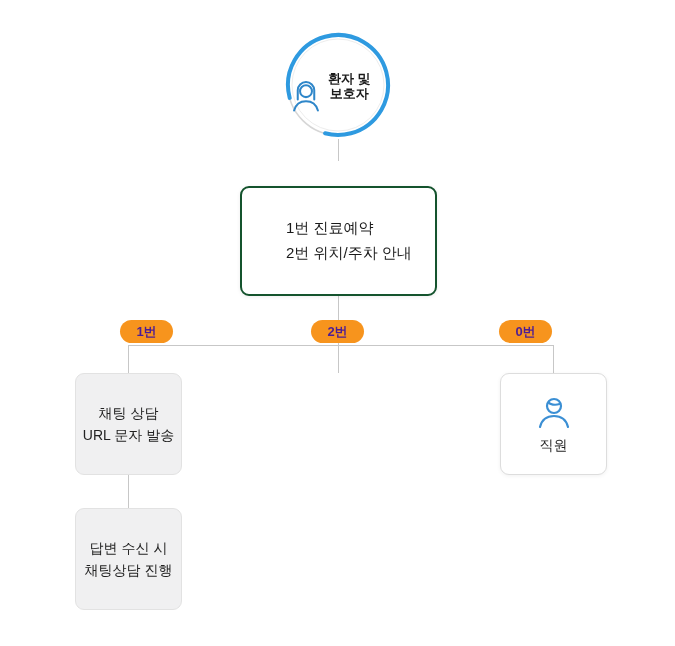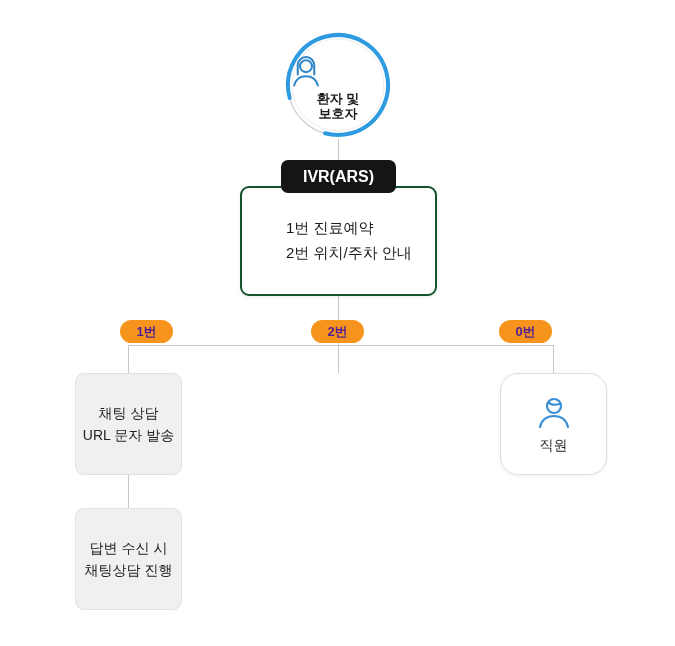"환자 및" .top-node .inner { align-items: none -> center; flex-direction: column -> row }
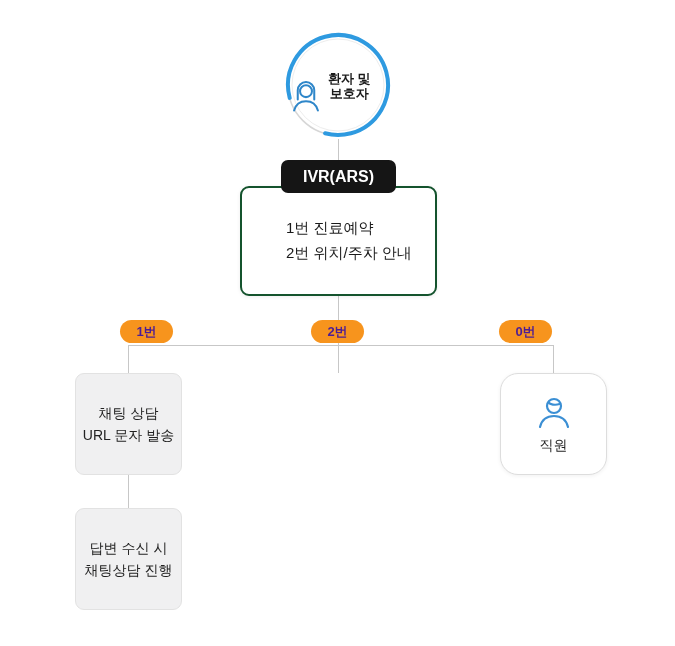"IVR(ARS)" div.ivr-badge { html: <div>IVR(ARS)</div> -> none }
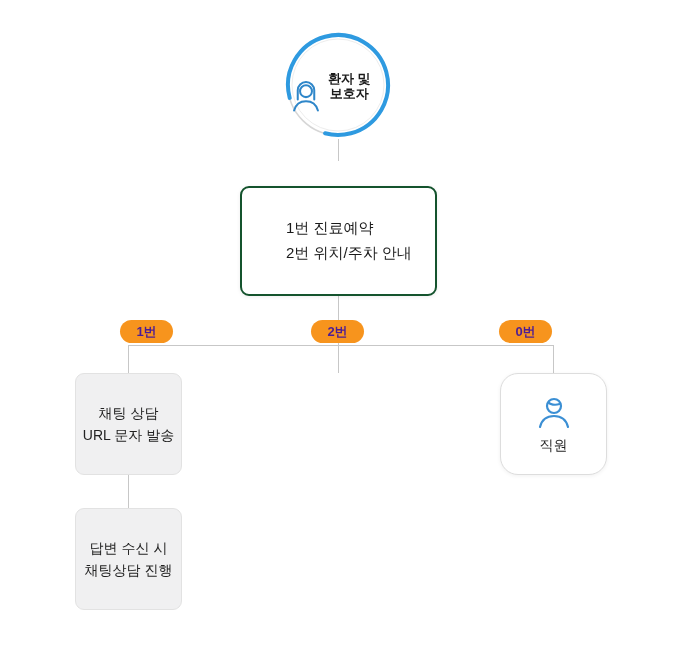"직원" .wbox { border-radius: 18px -> 9px }
